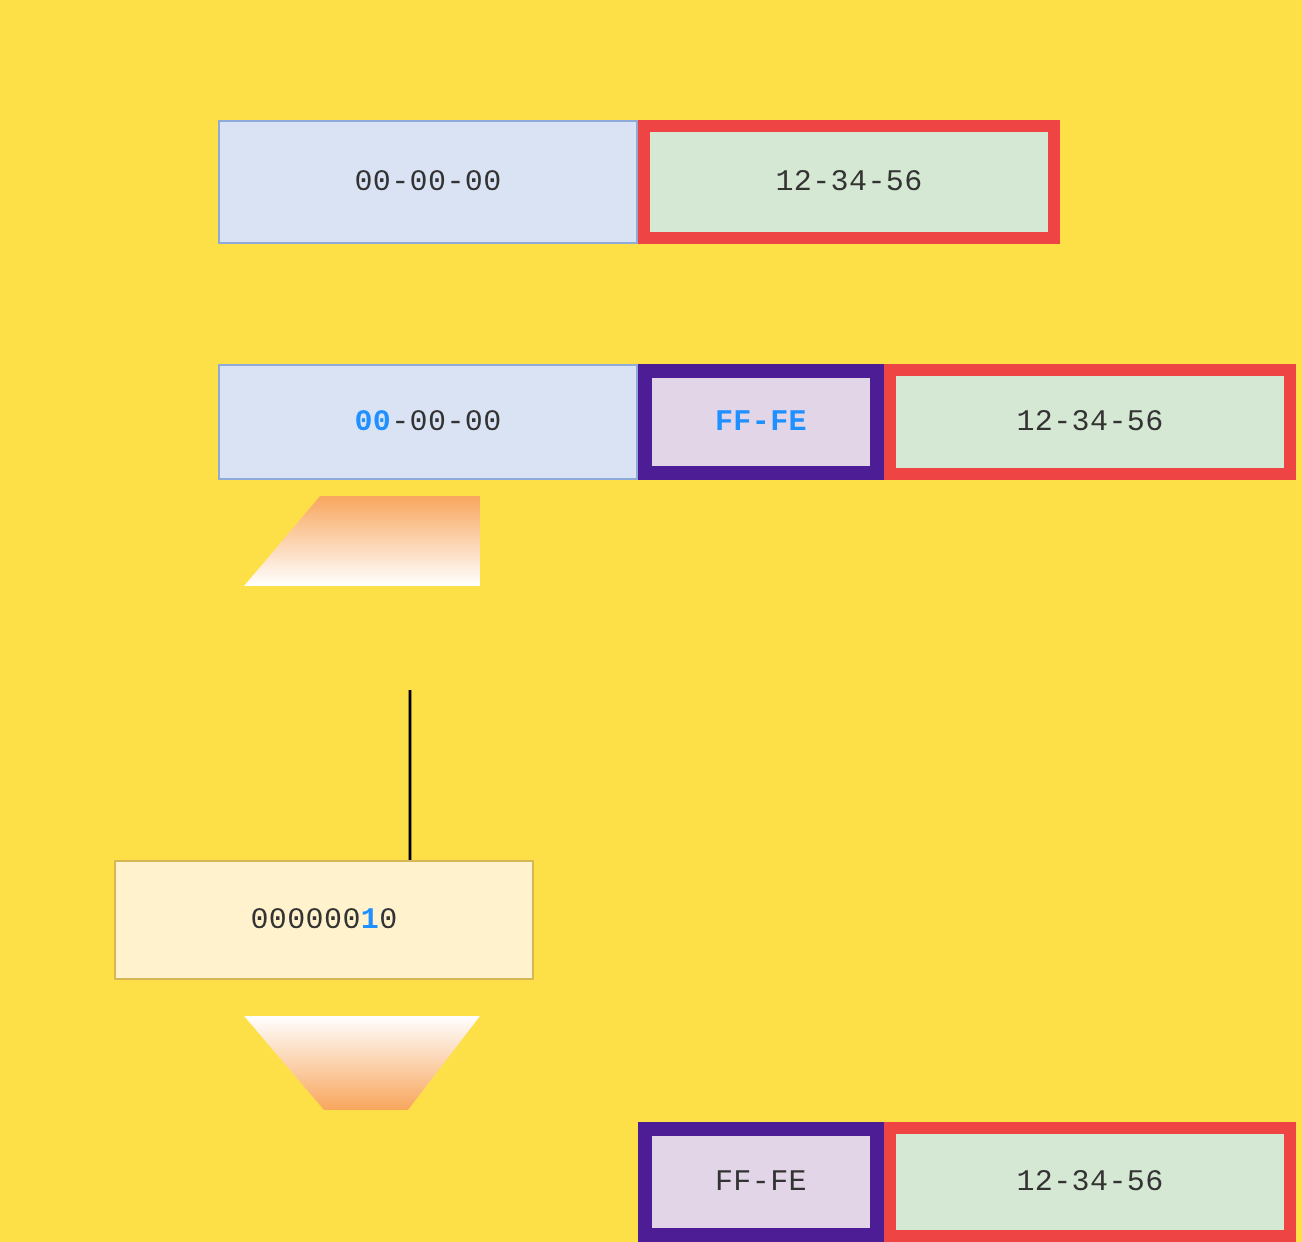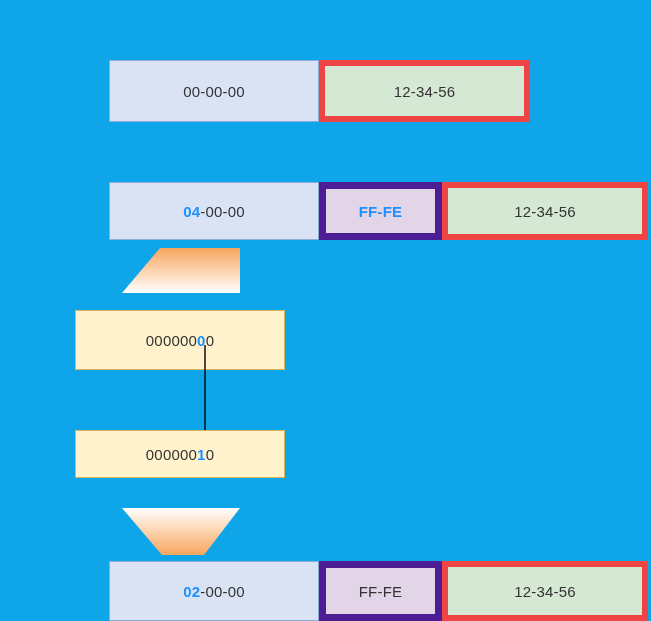"00-00-00" #canvas { background: #0ea5e9 -> #fde047; font-family: Liberation Sans, sans-serif -> Liberation Mono, monospace }
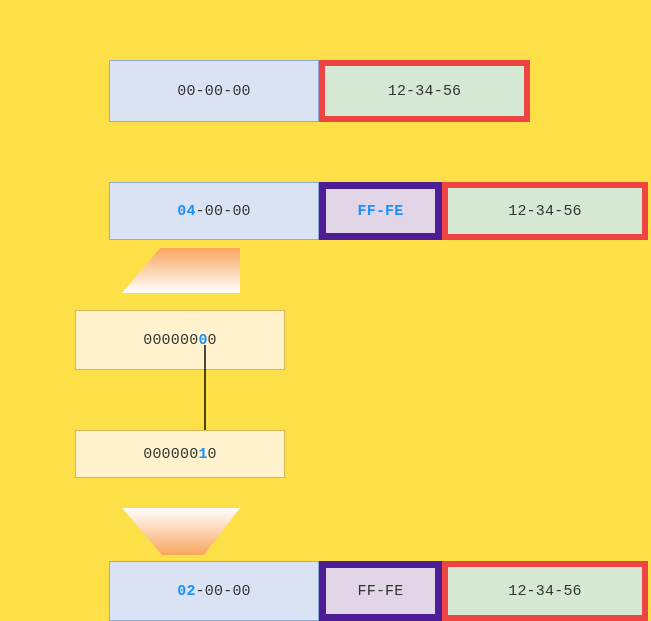"04" span.bold-blue { text: 04 -> 00 }
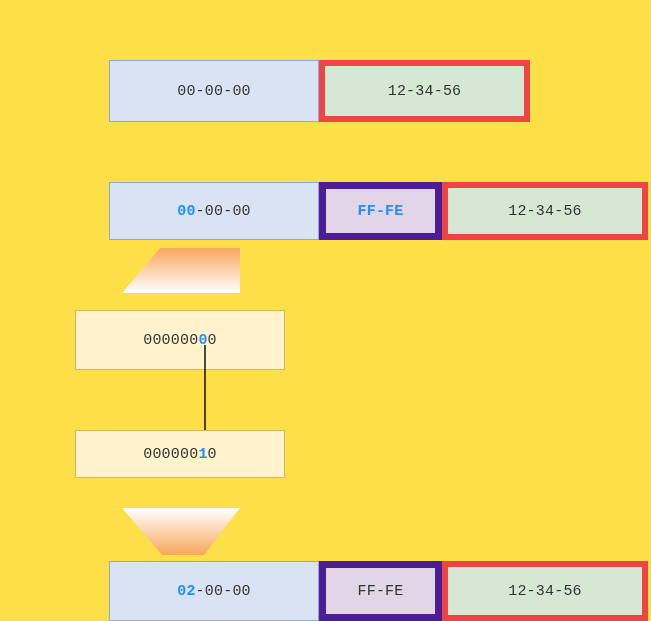"00000000" div.seg { html: <div> <span> <span>000000</span><span>0</span><span>0</span> </span> </div> -> none }
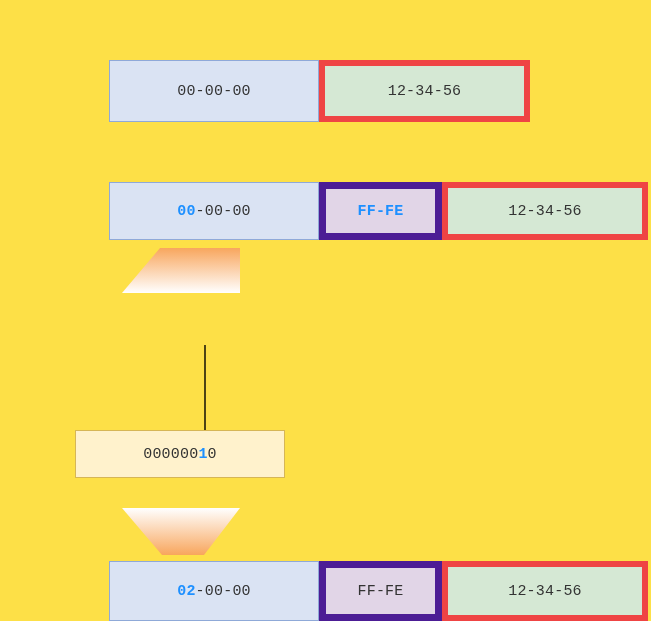"00000010" div.seg { height: 48px -> 60px; left: 75px -> 57px }
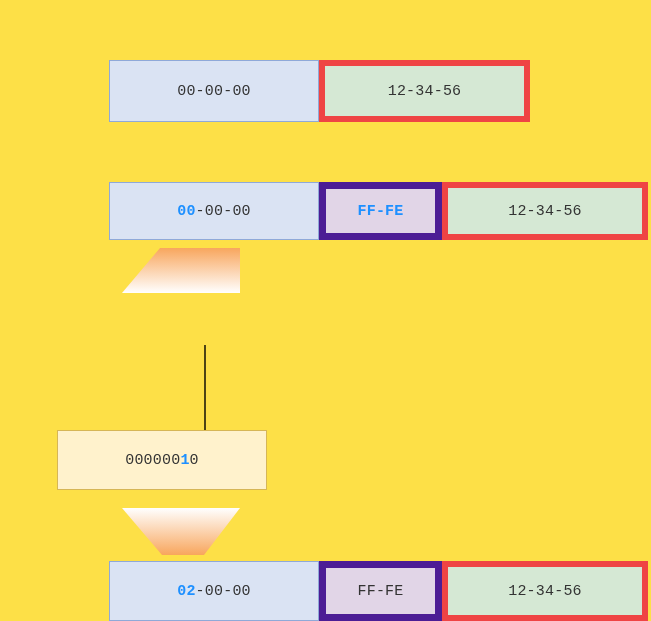"02-00-00" div.seg { html: <div> <span> <span>02</span><span>-00-00</span> </span> </div> -> none }
